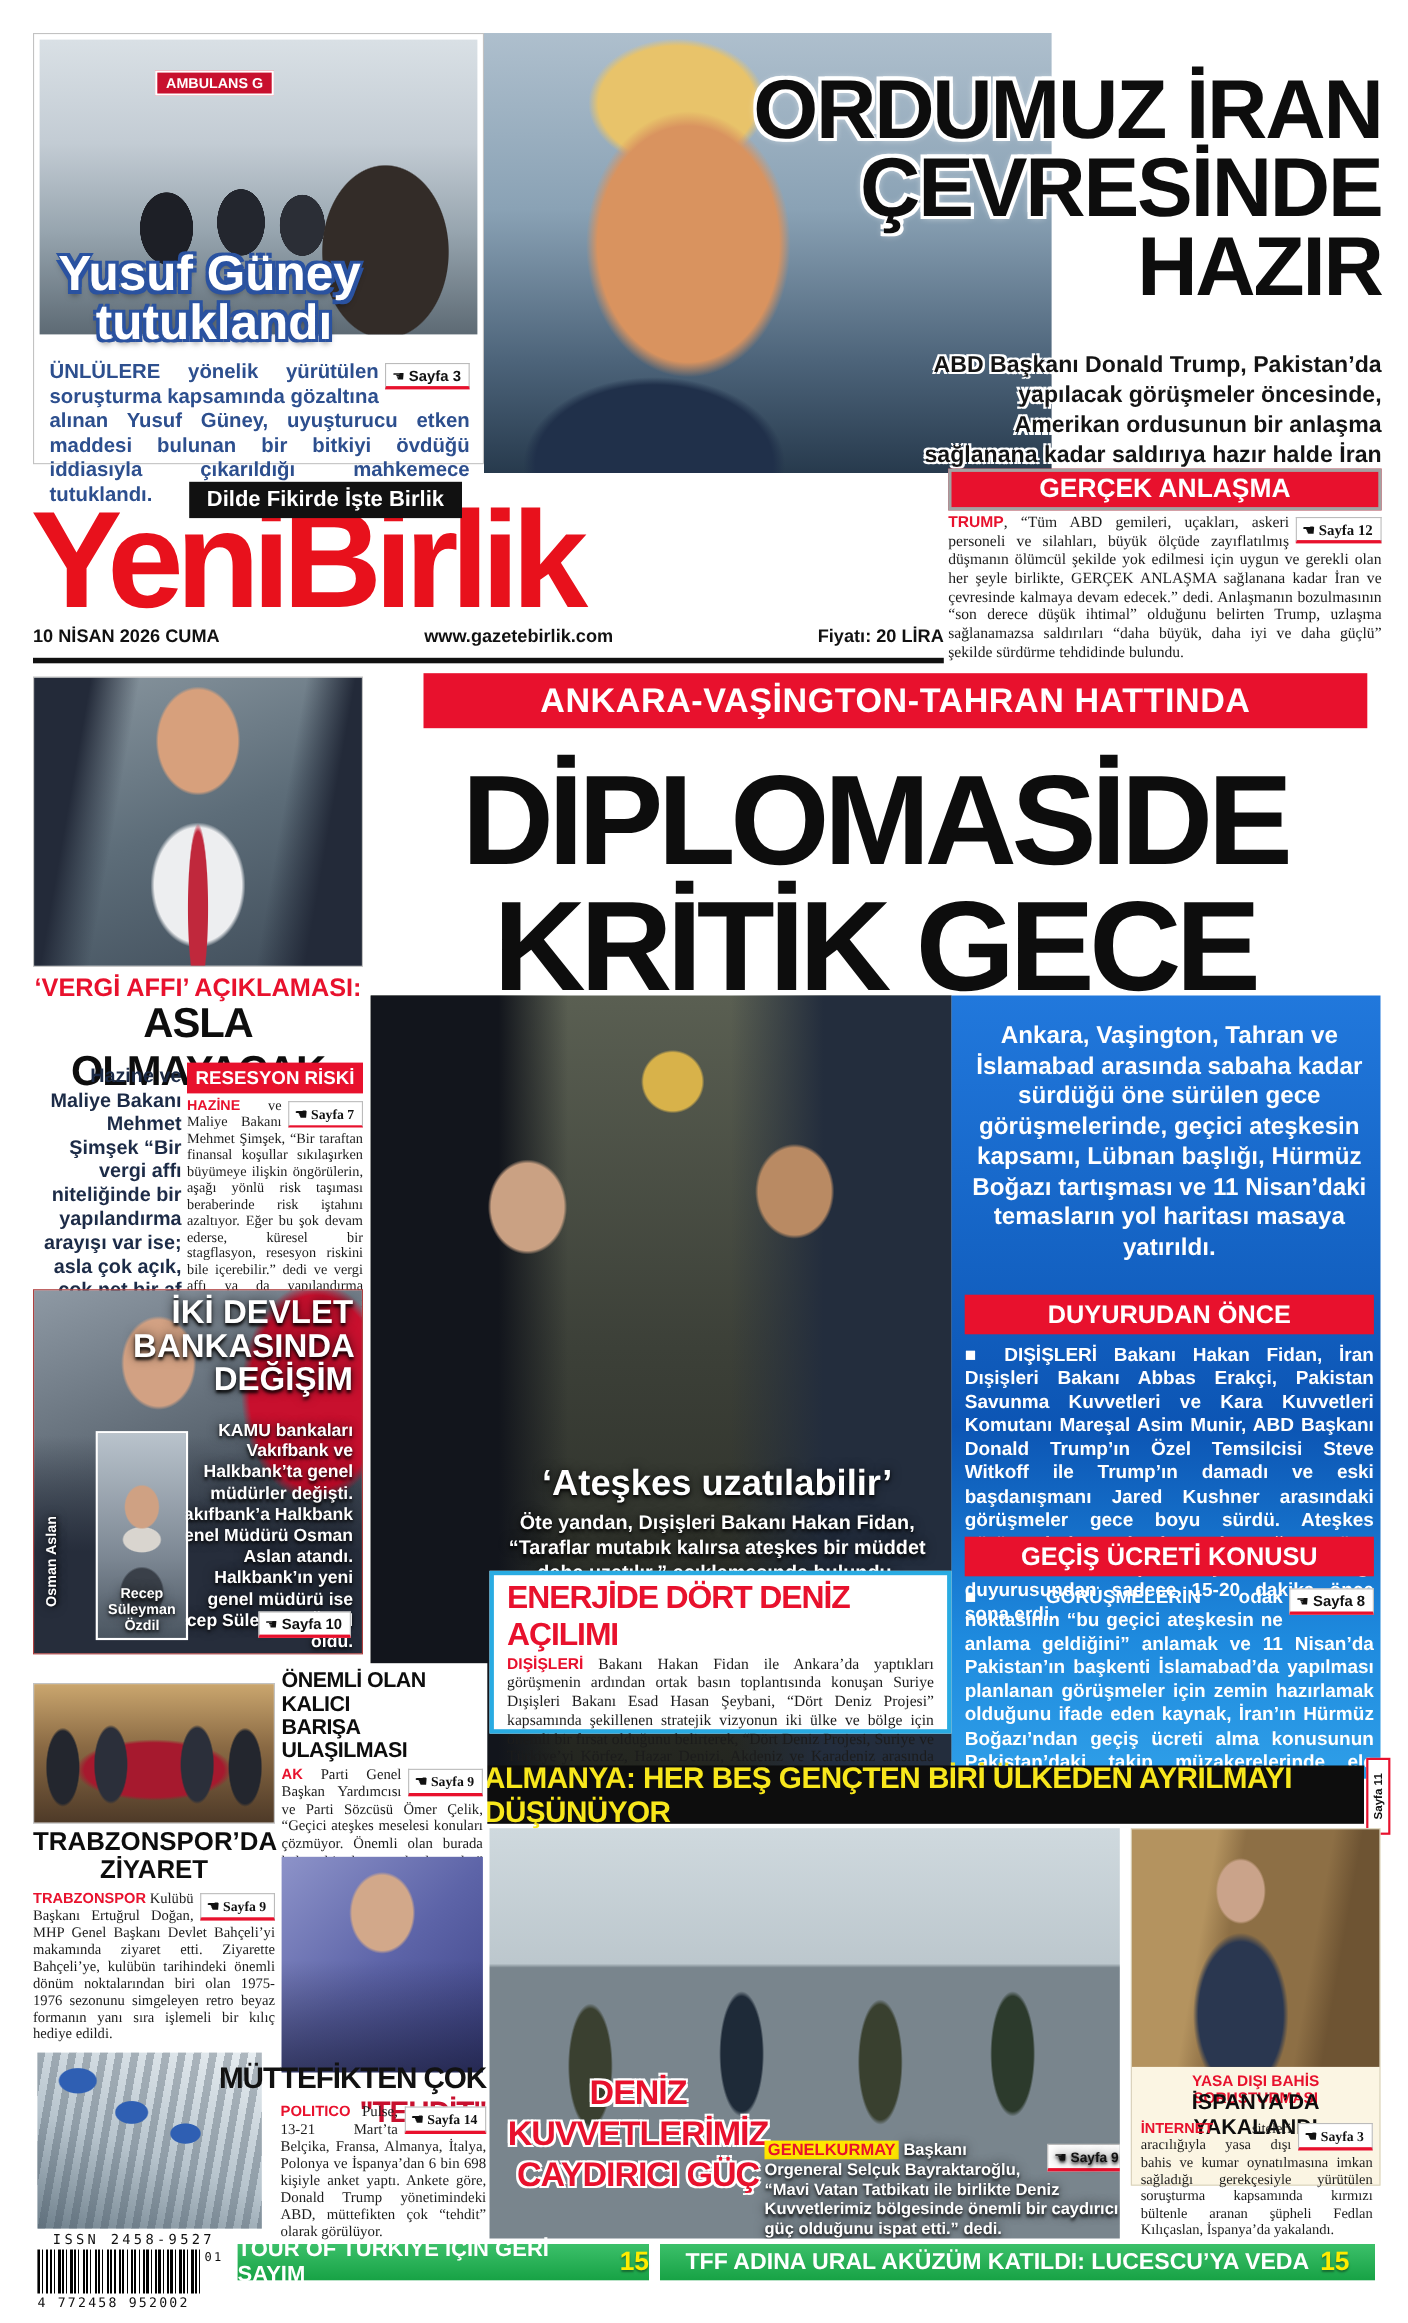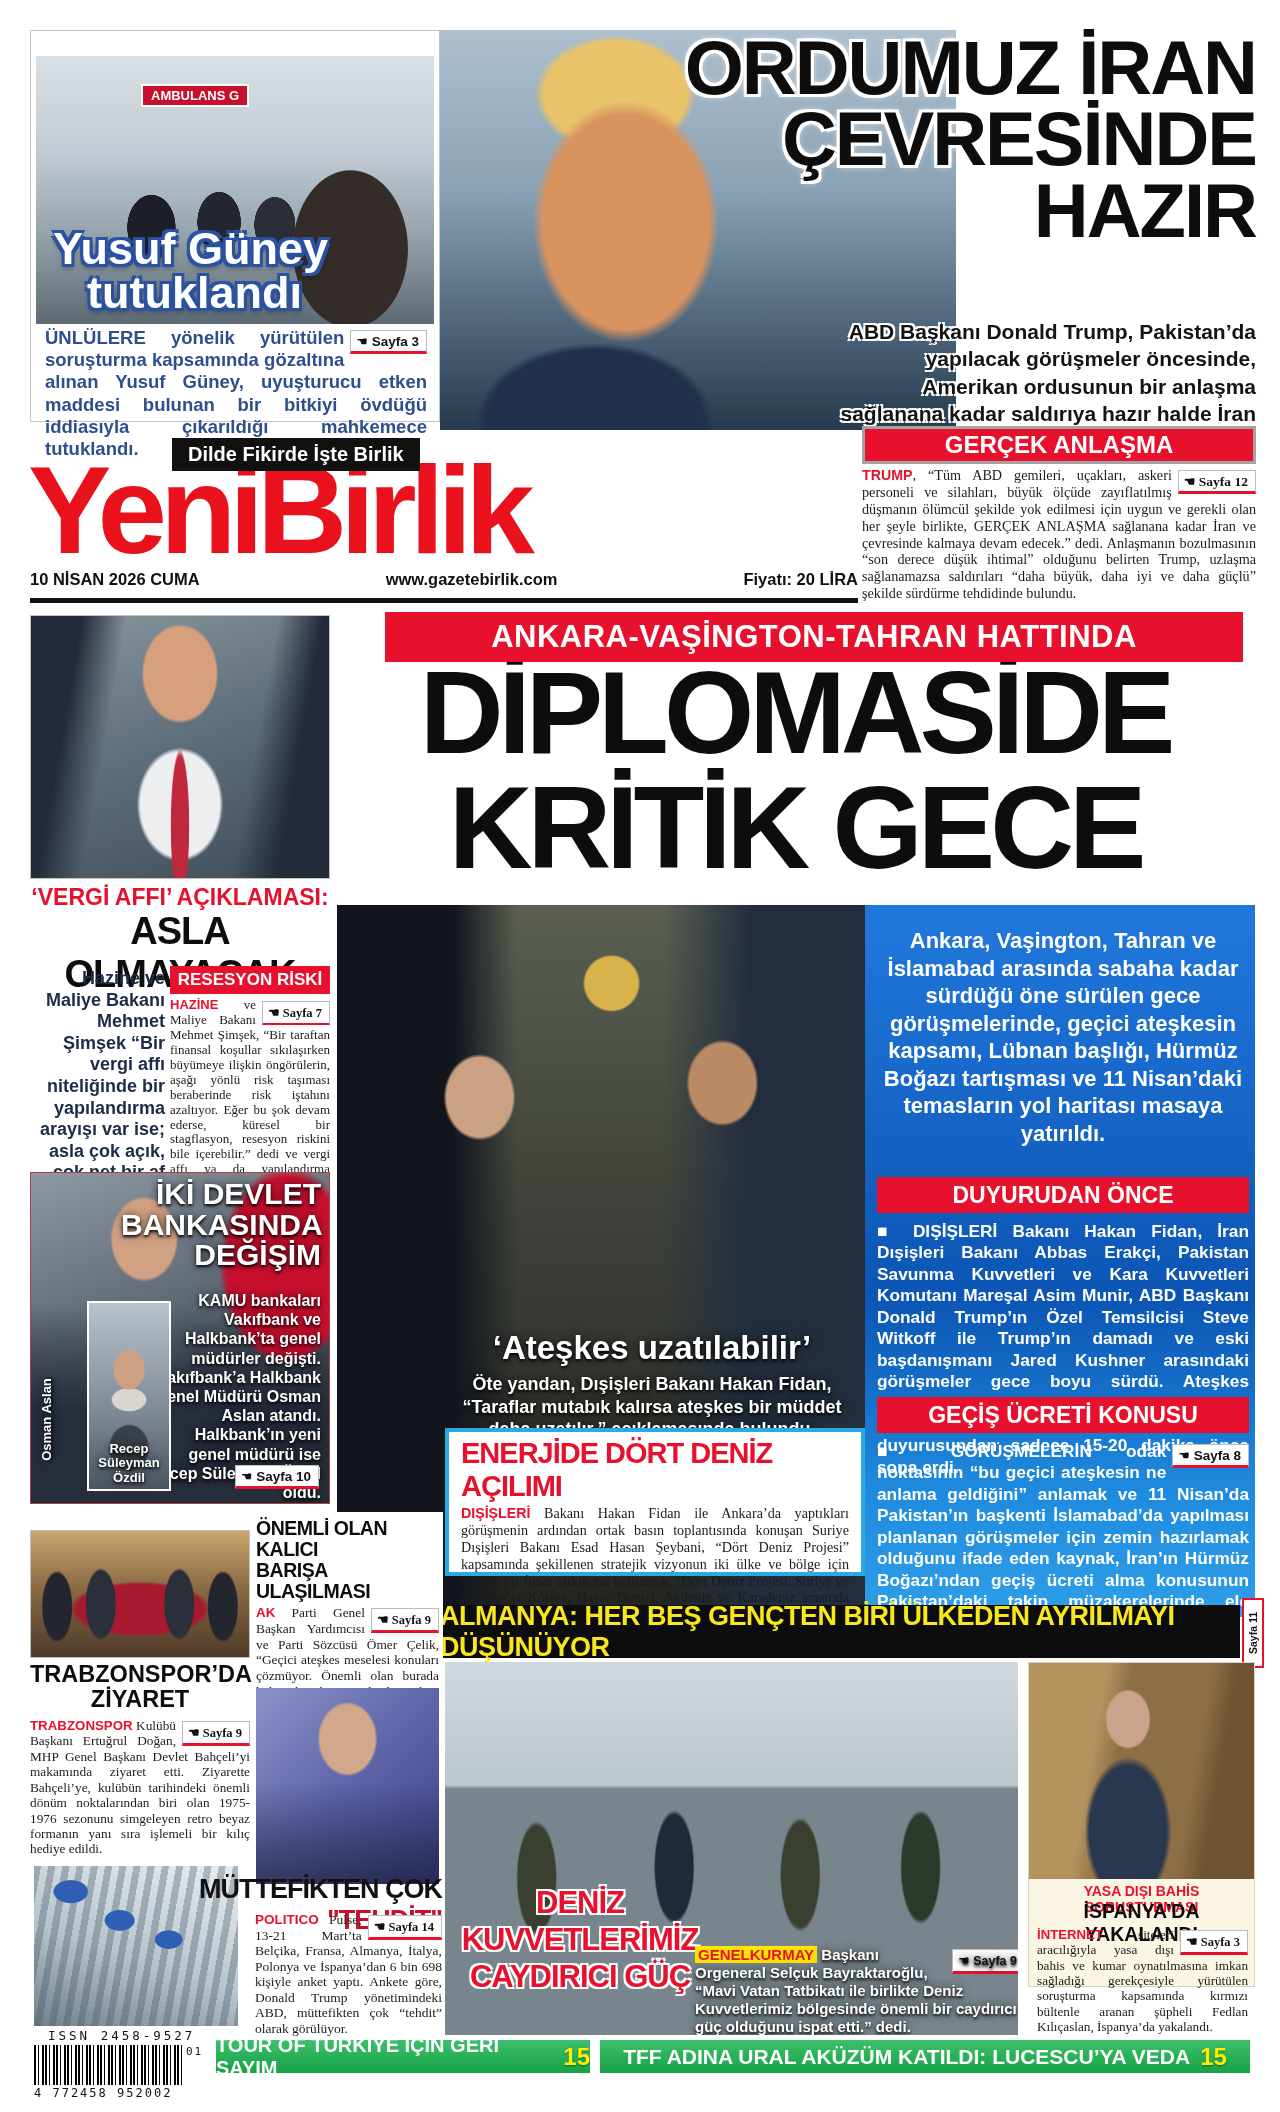"AMBULANS G" .ph-hospital { margin-top: 20px -> none }
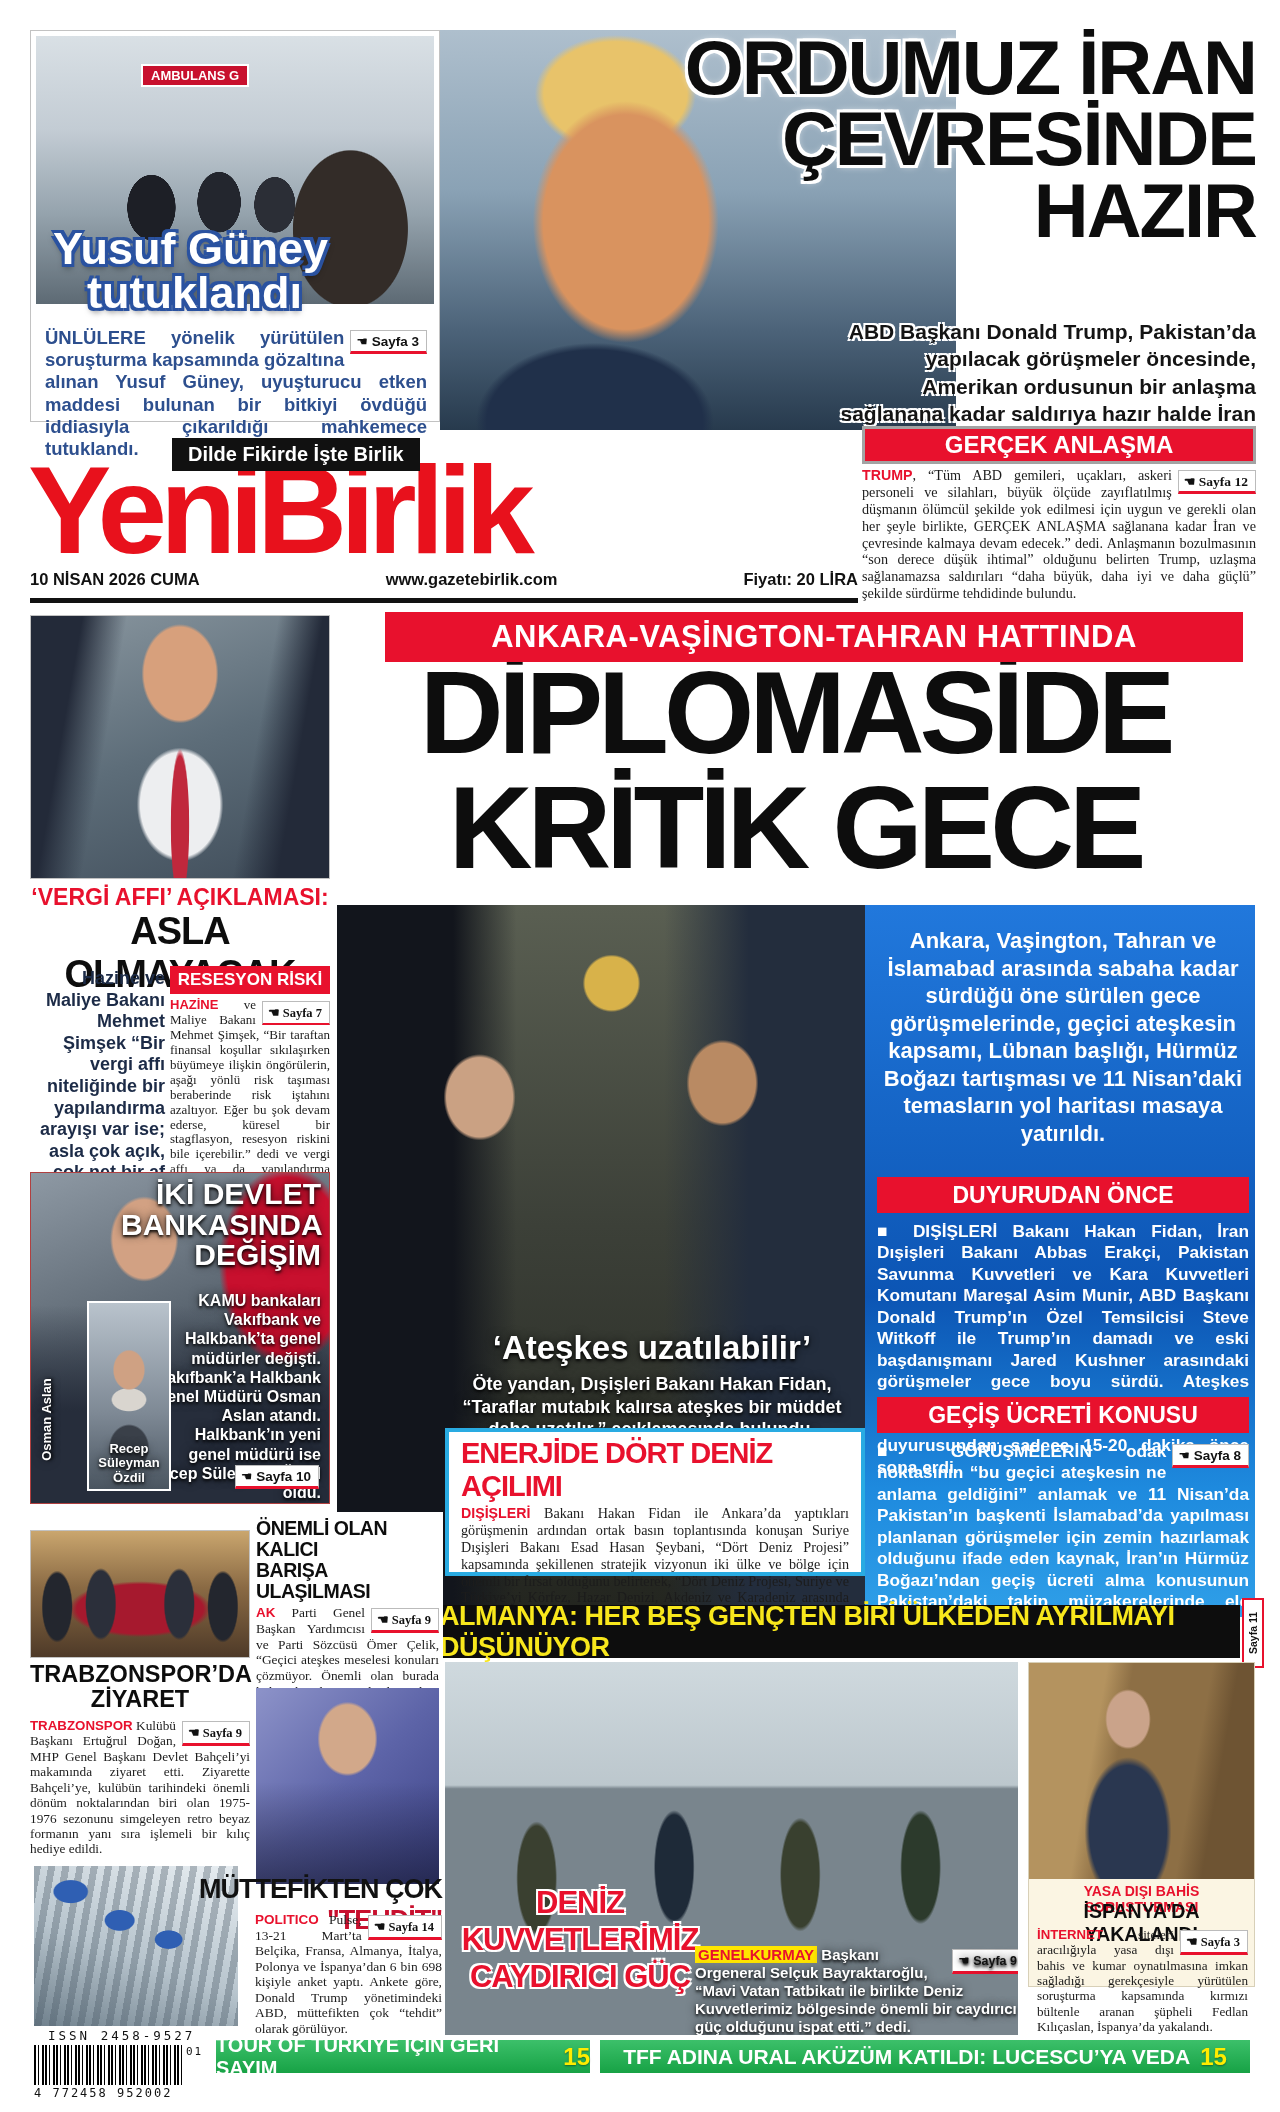"ORDUMUZ İRAN" .outline-white { margin-top: none -> 32px }
